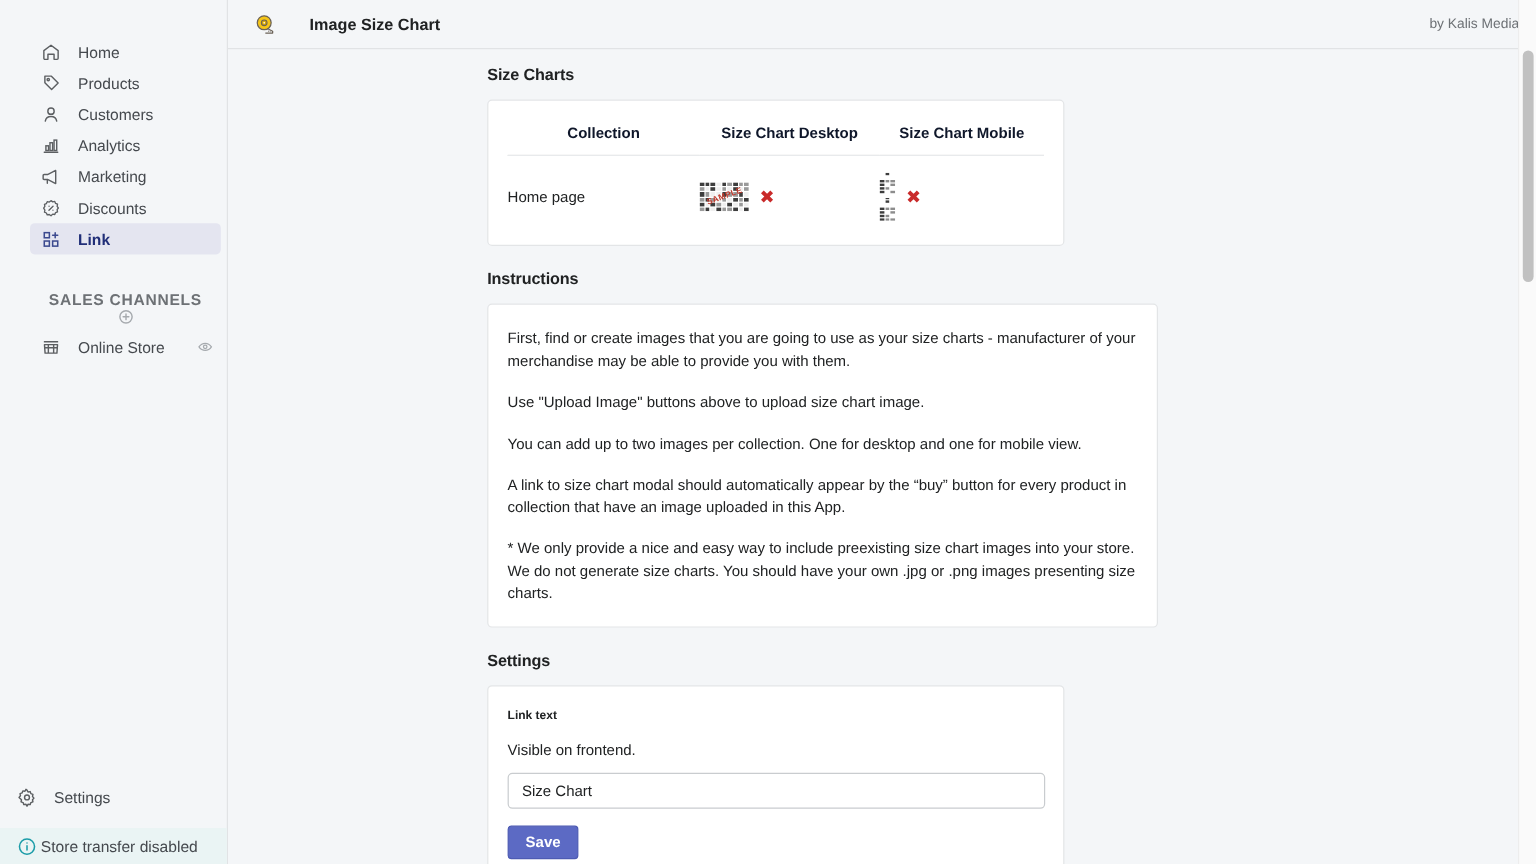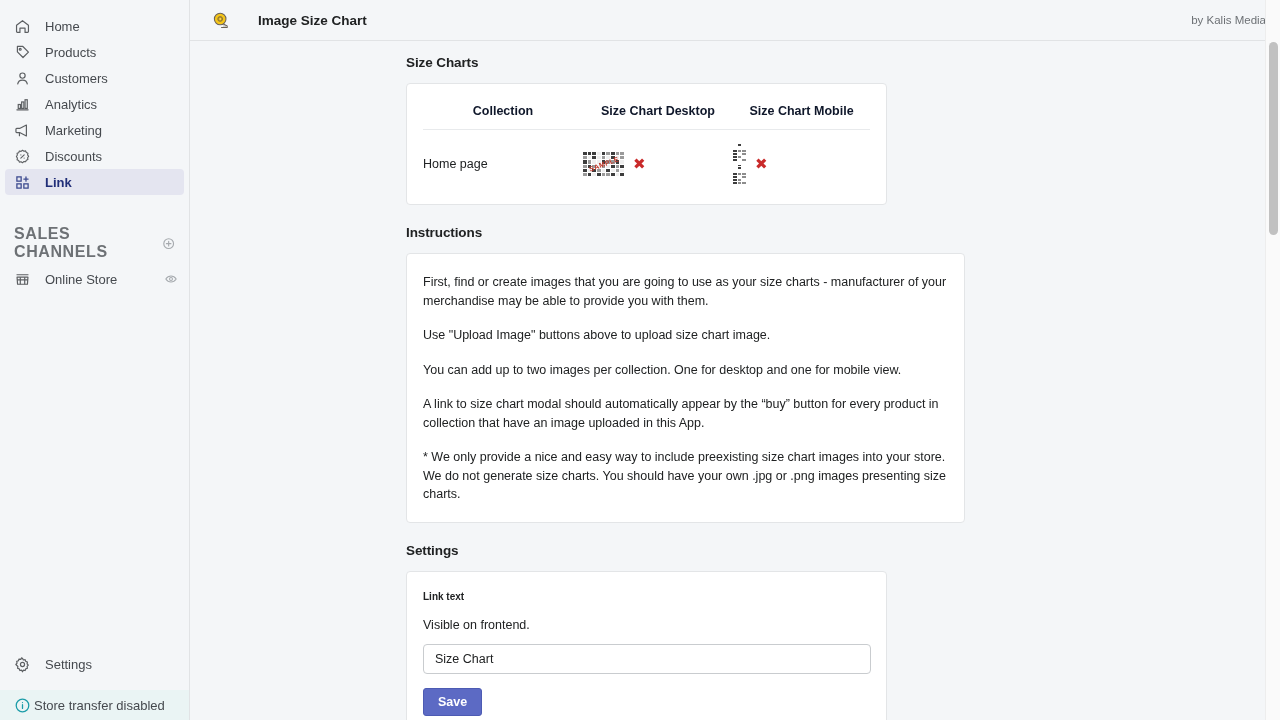"Home" .nav-top { margin-left: none -> 20px; padding-top: 13px -> 30px }
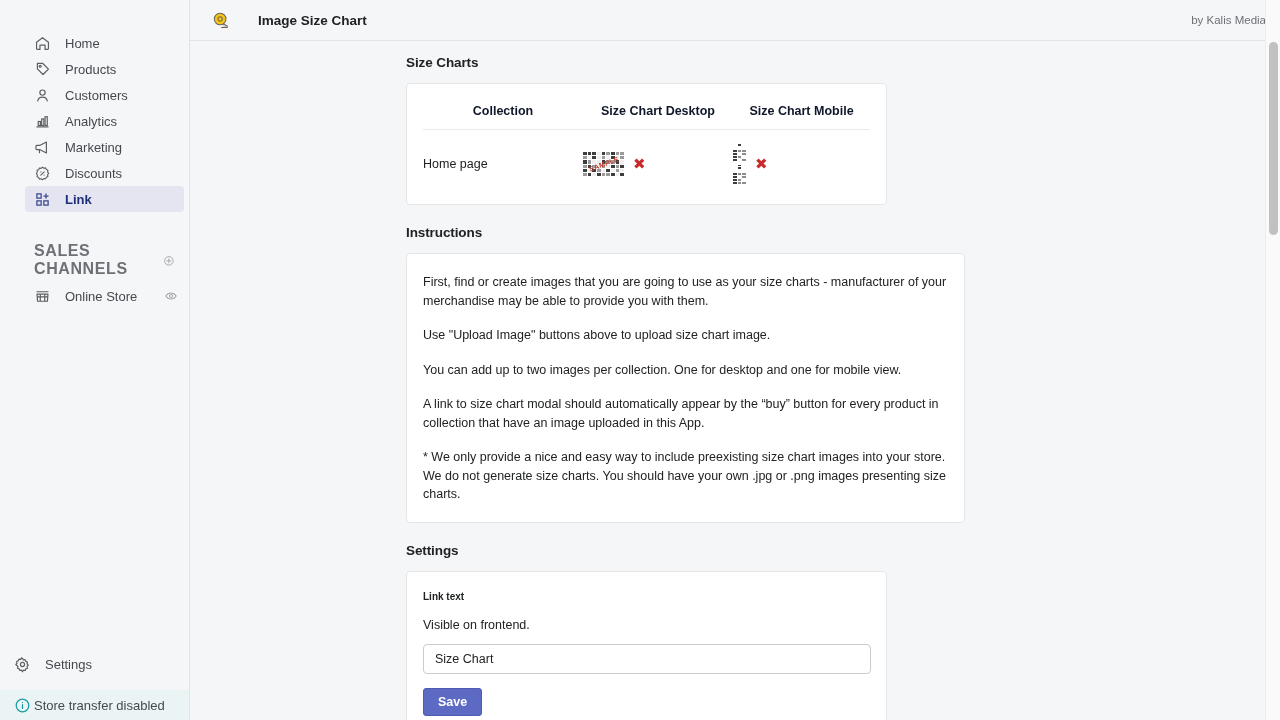"SALES CHANNELS" .section-head { flex-direction: none -> column; font-size: 16px -> 13px }
